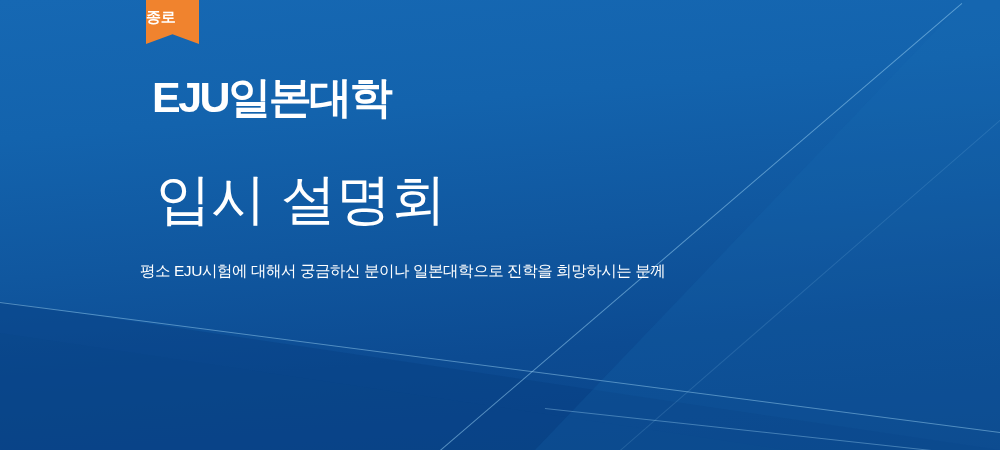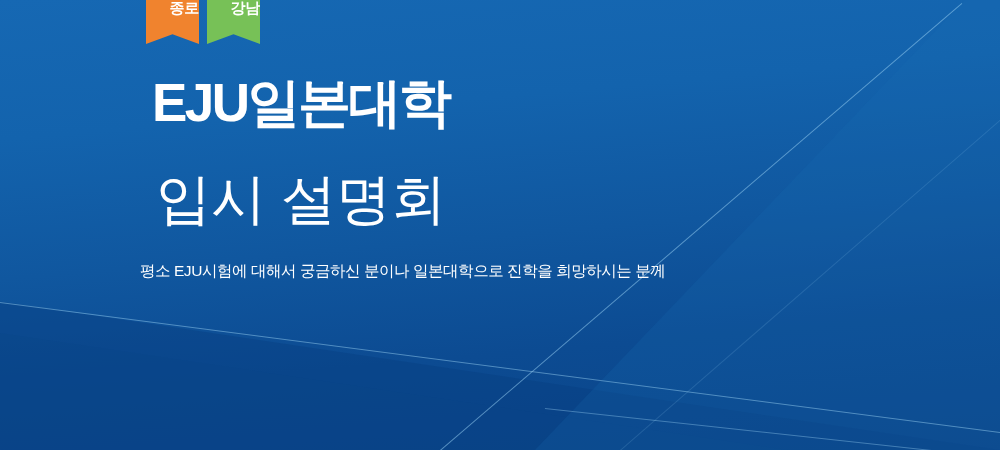"종로" .ribbon { justify-content: flex-end -> flex-start; padding-top: none -> 9px }
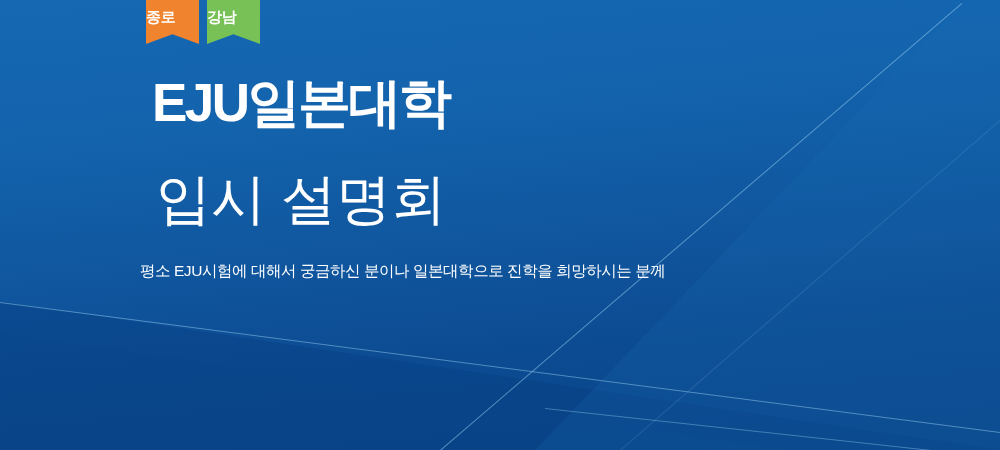"강남" div.ribbon { html: <div> <span>강남</span> </div> -> none }
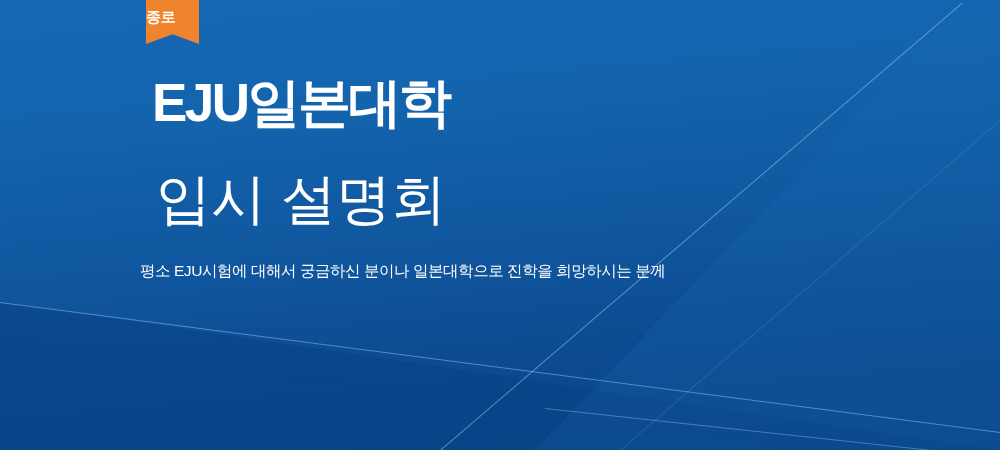"EJU일본대학" #title-main { font-size: 53px -> 43px }
